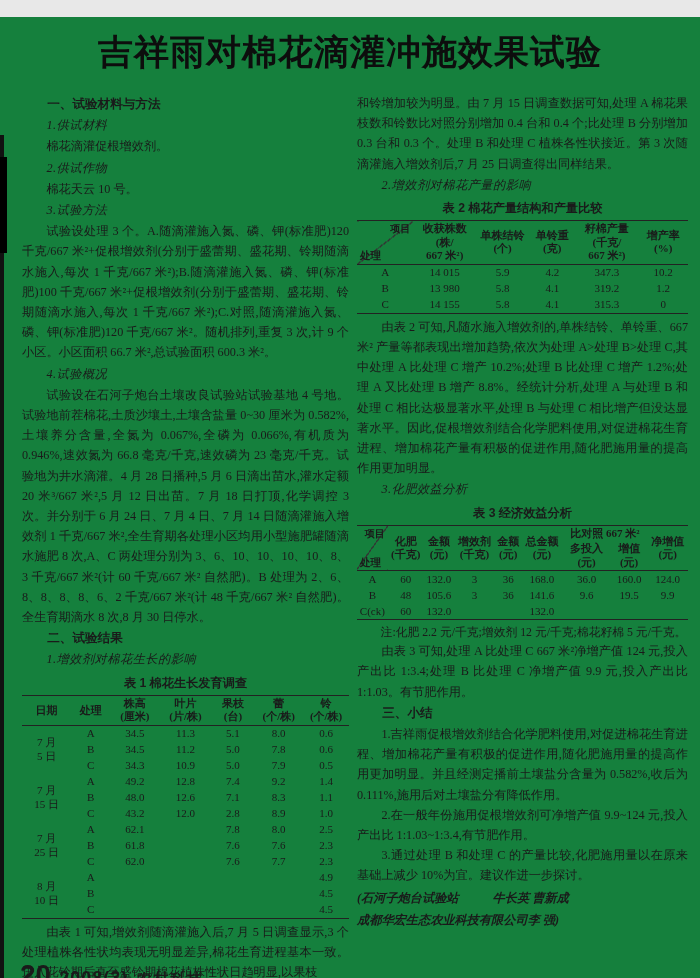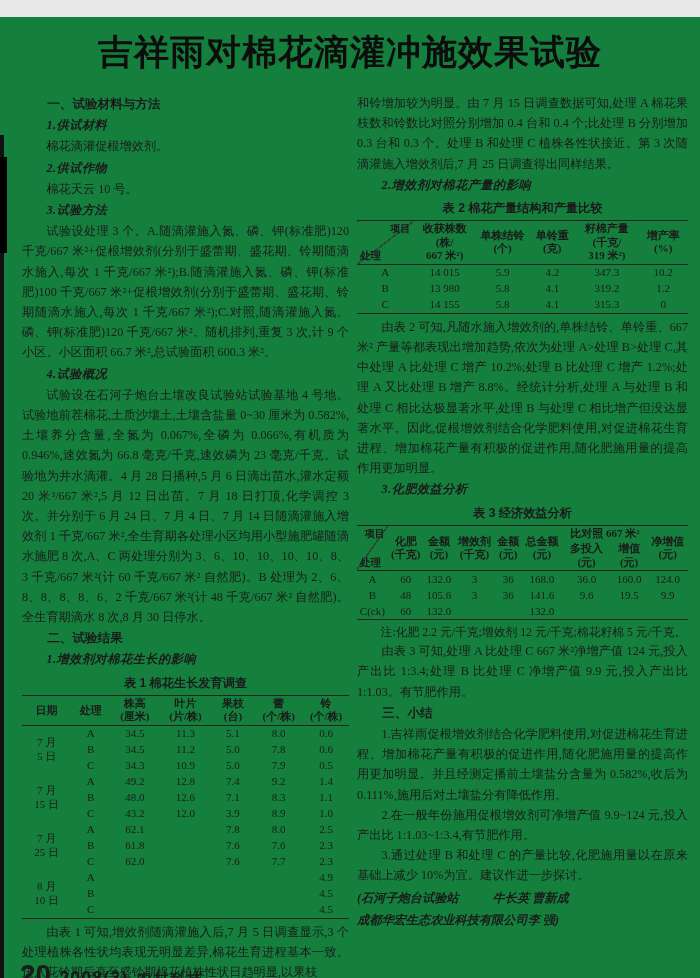"1.供试材料" .sub-h { font-weight: 700 -> 400 }
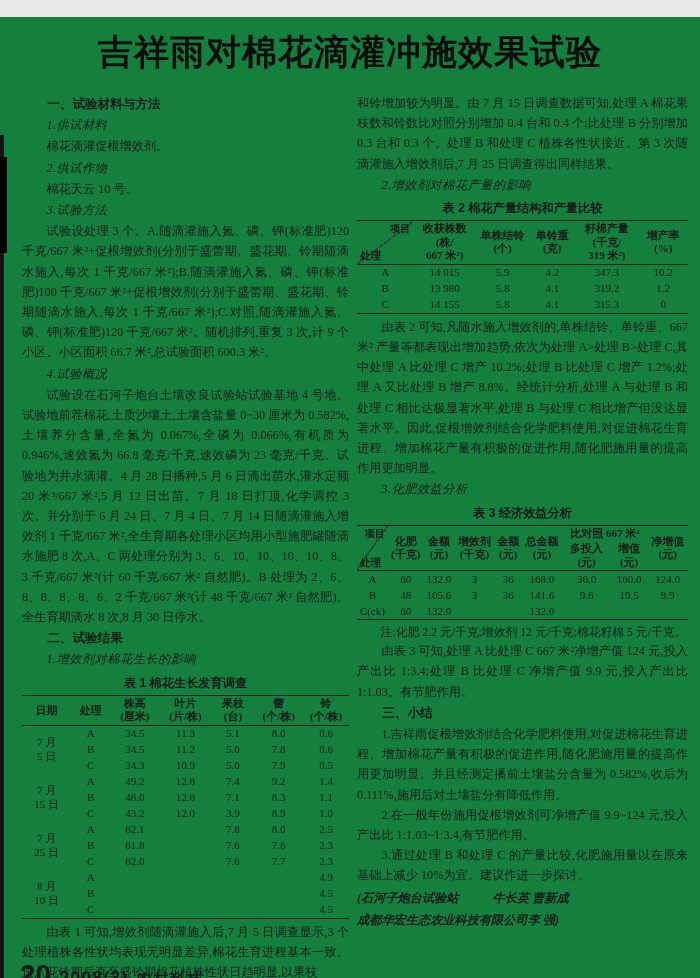"籽棉产量" th { text: 319 -> 667 }
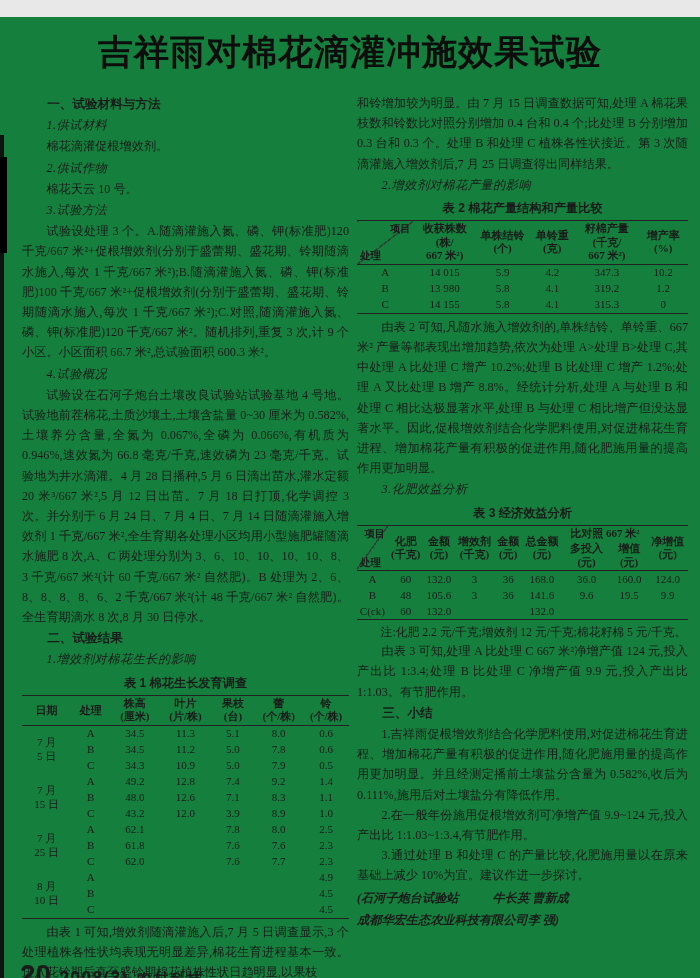"3.9" td { text: 3.9 -> 2.8 }
